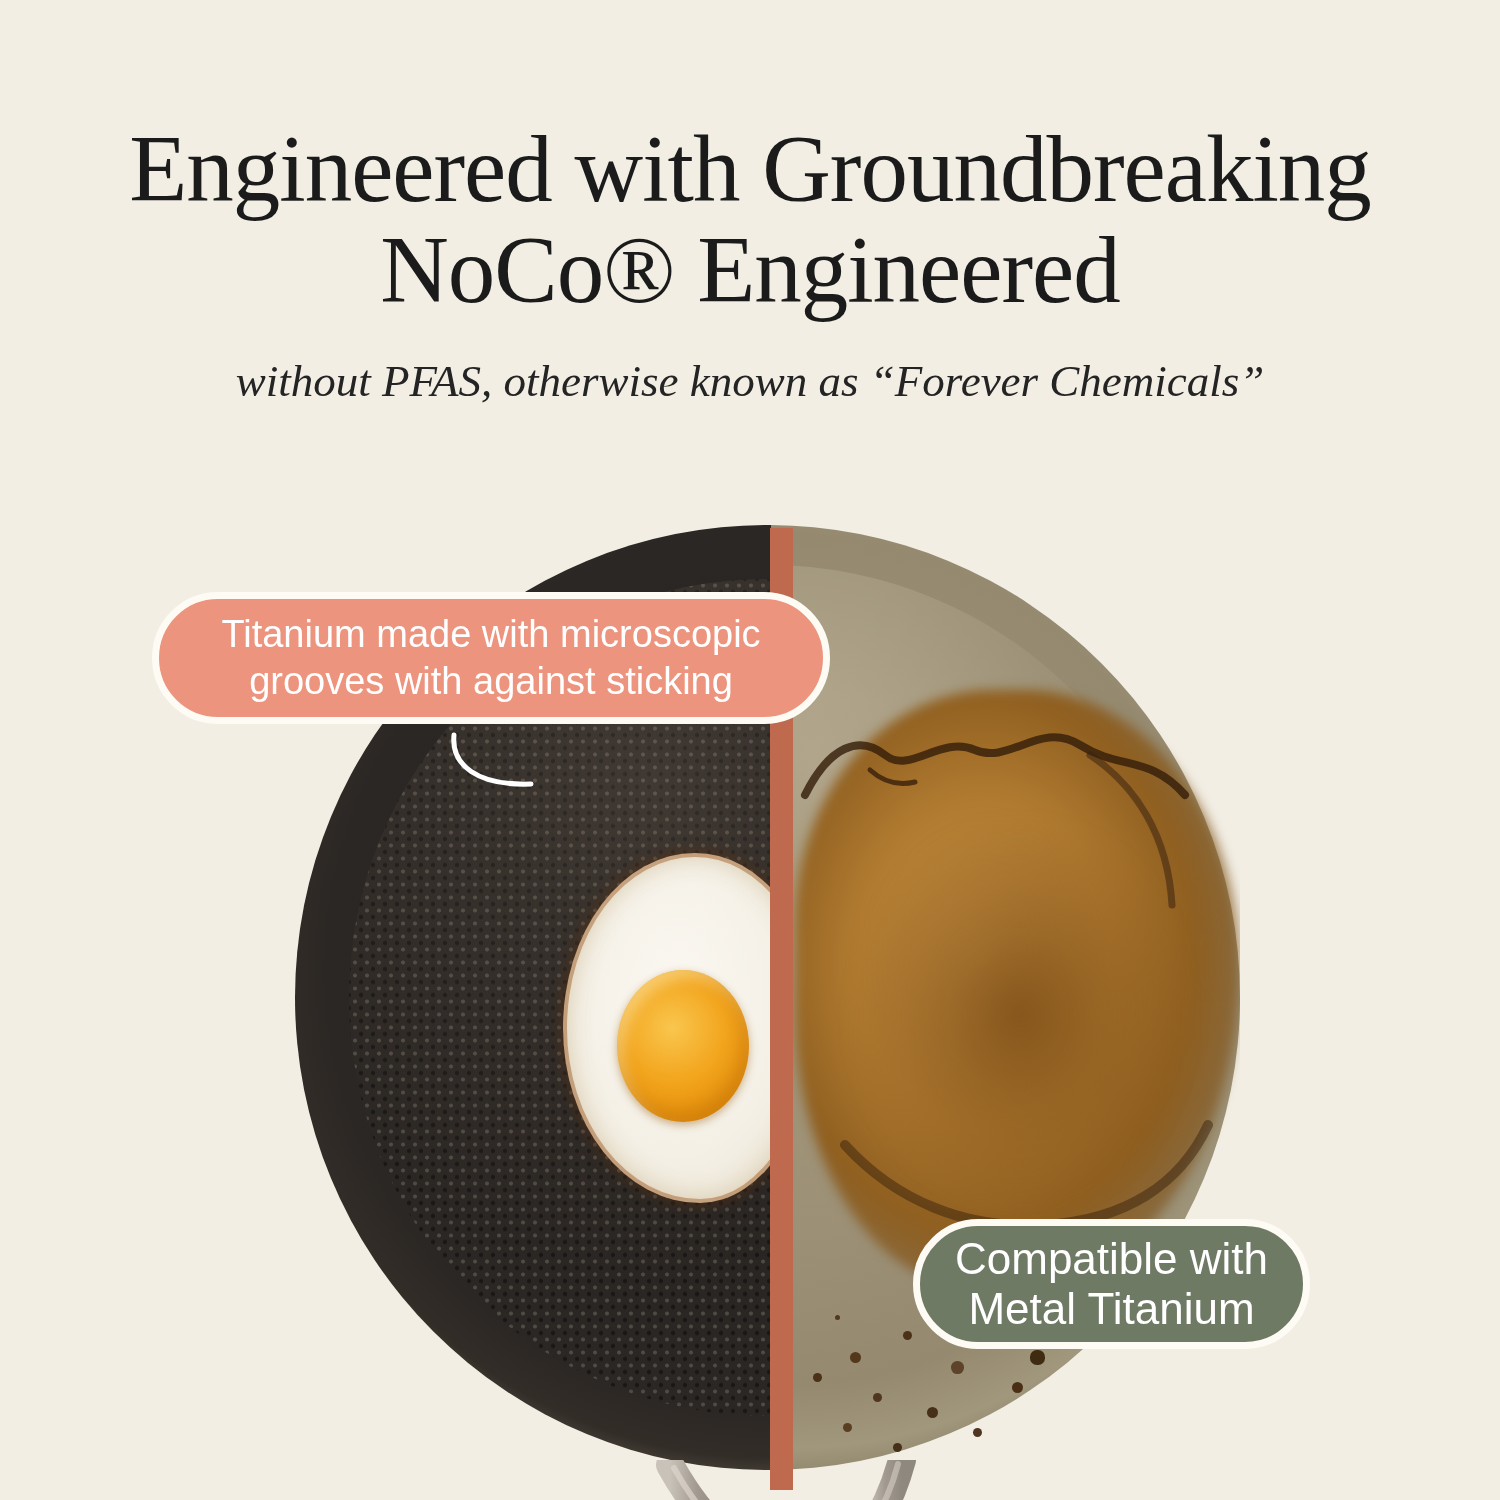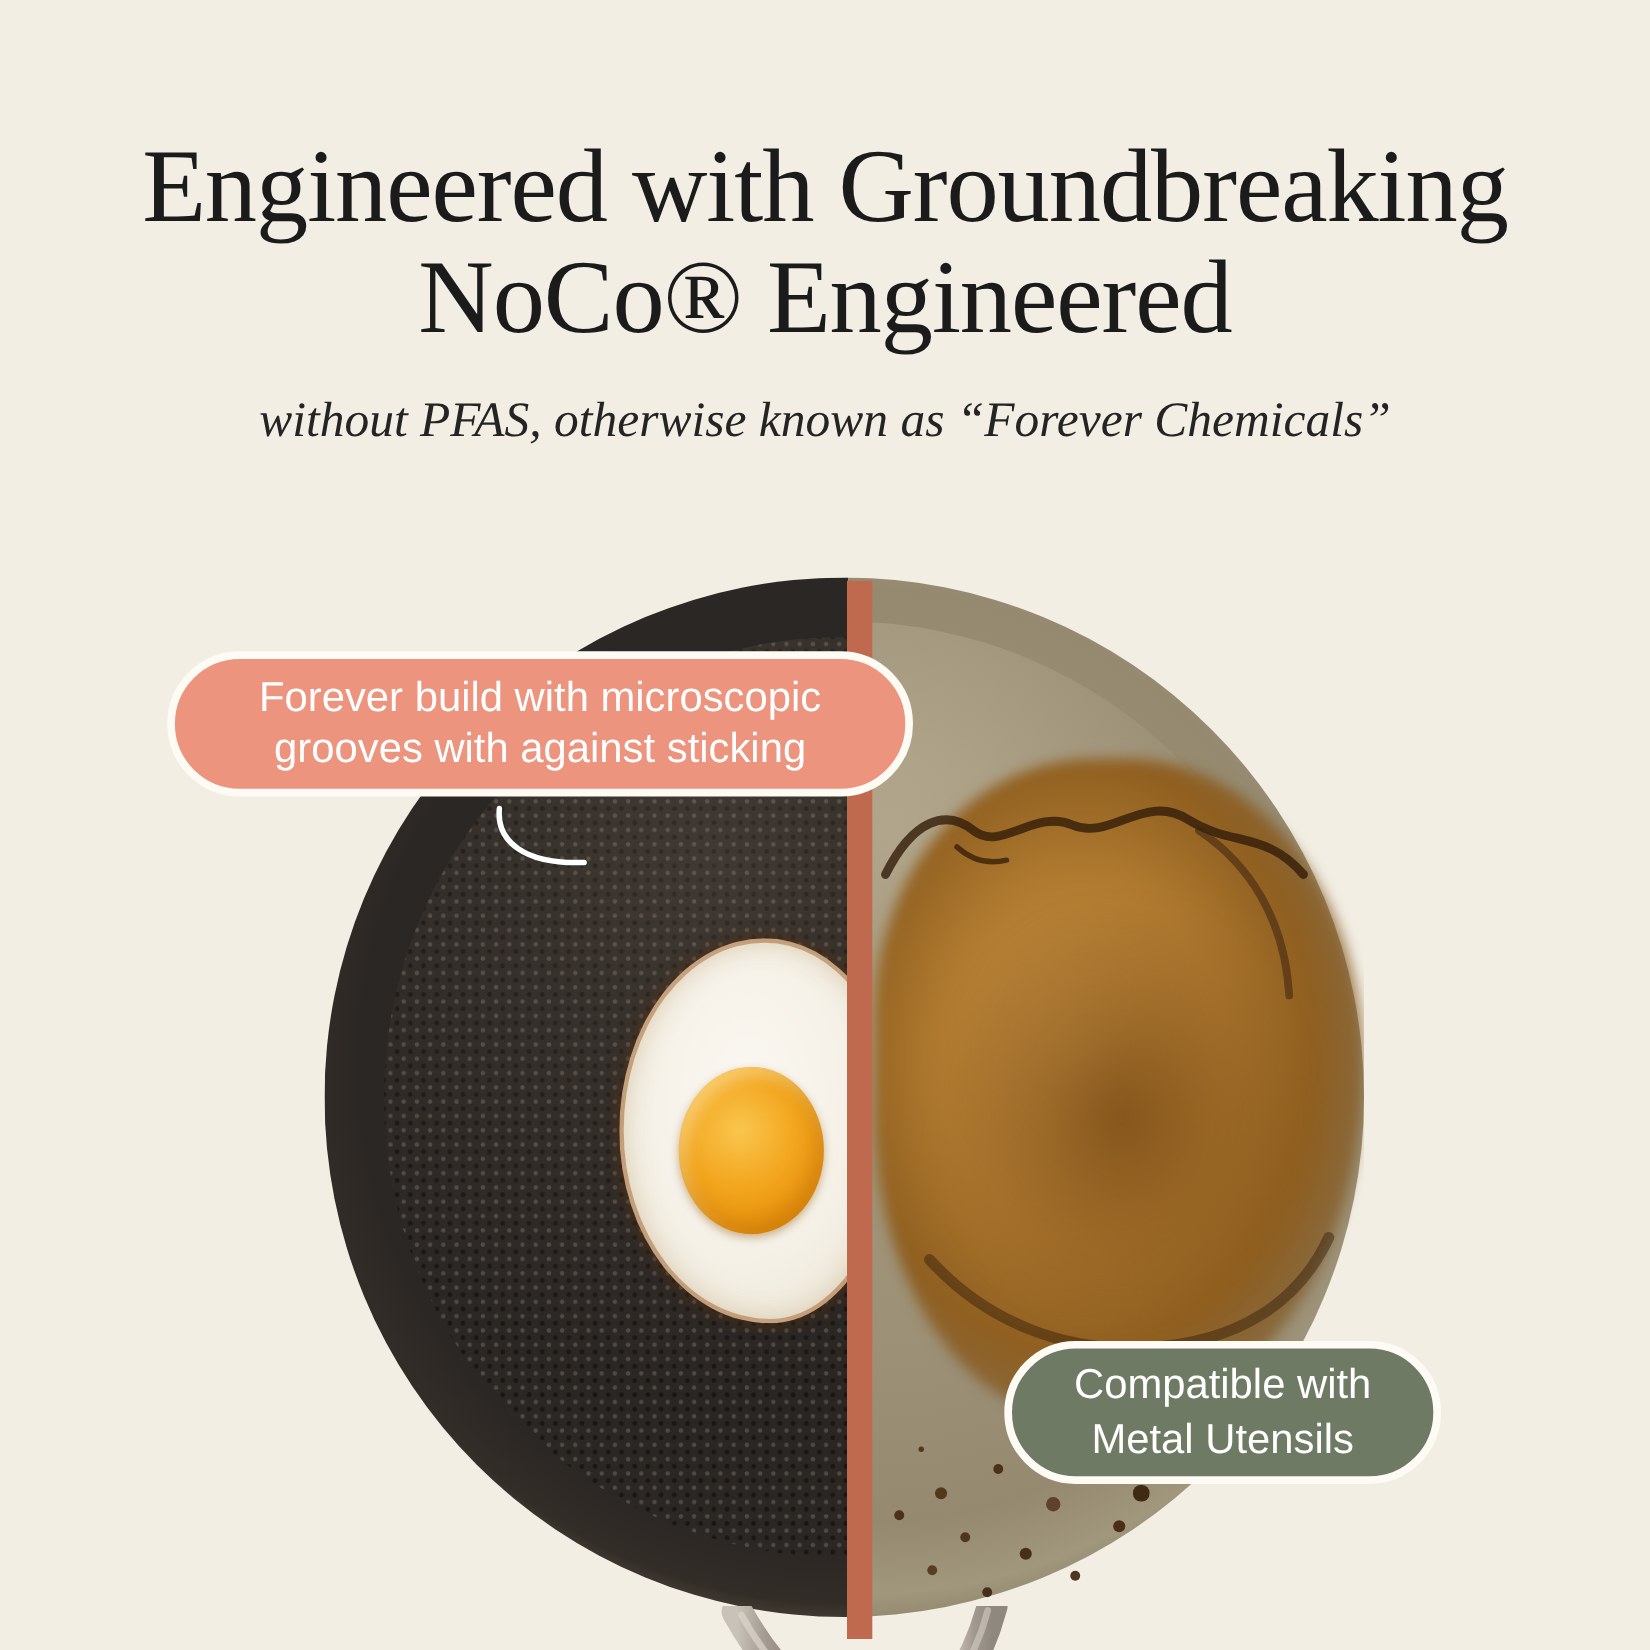"Forever build with microscopic" div { text: Forever build -> Titanium made }
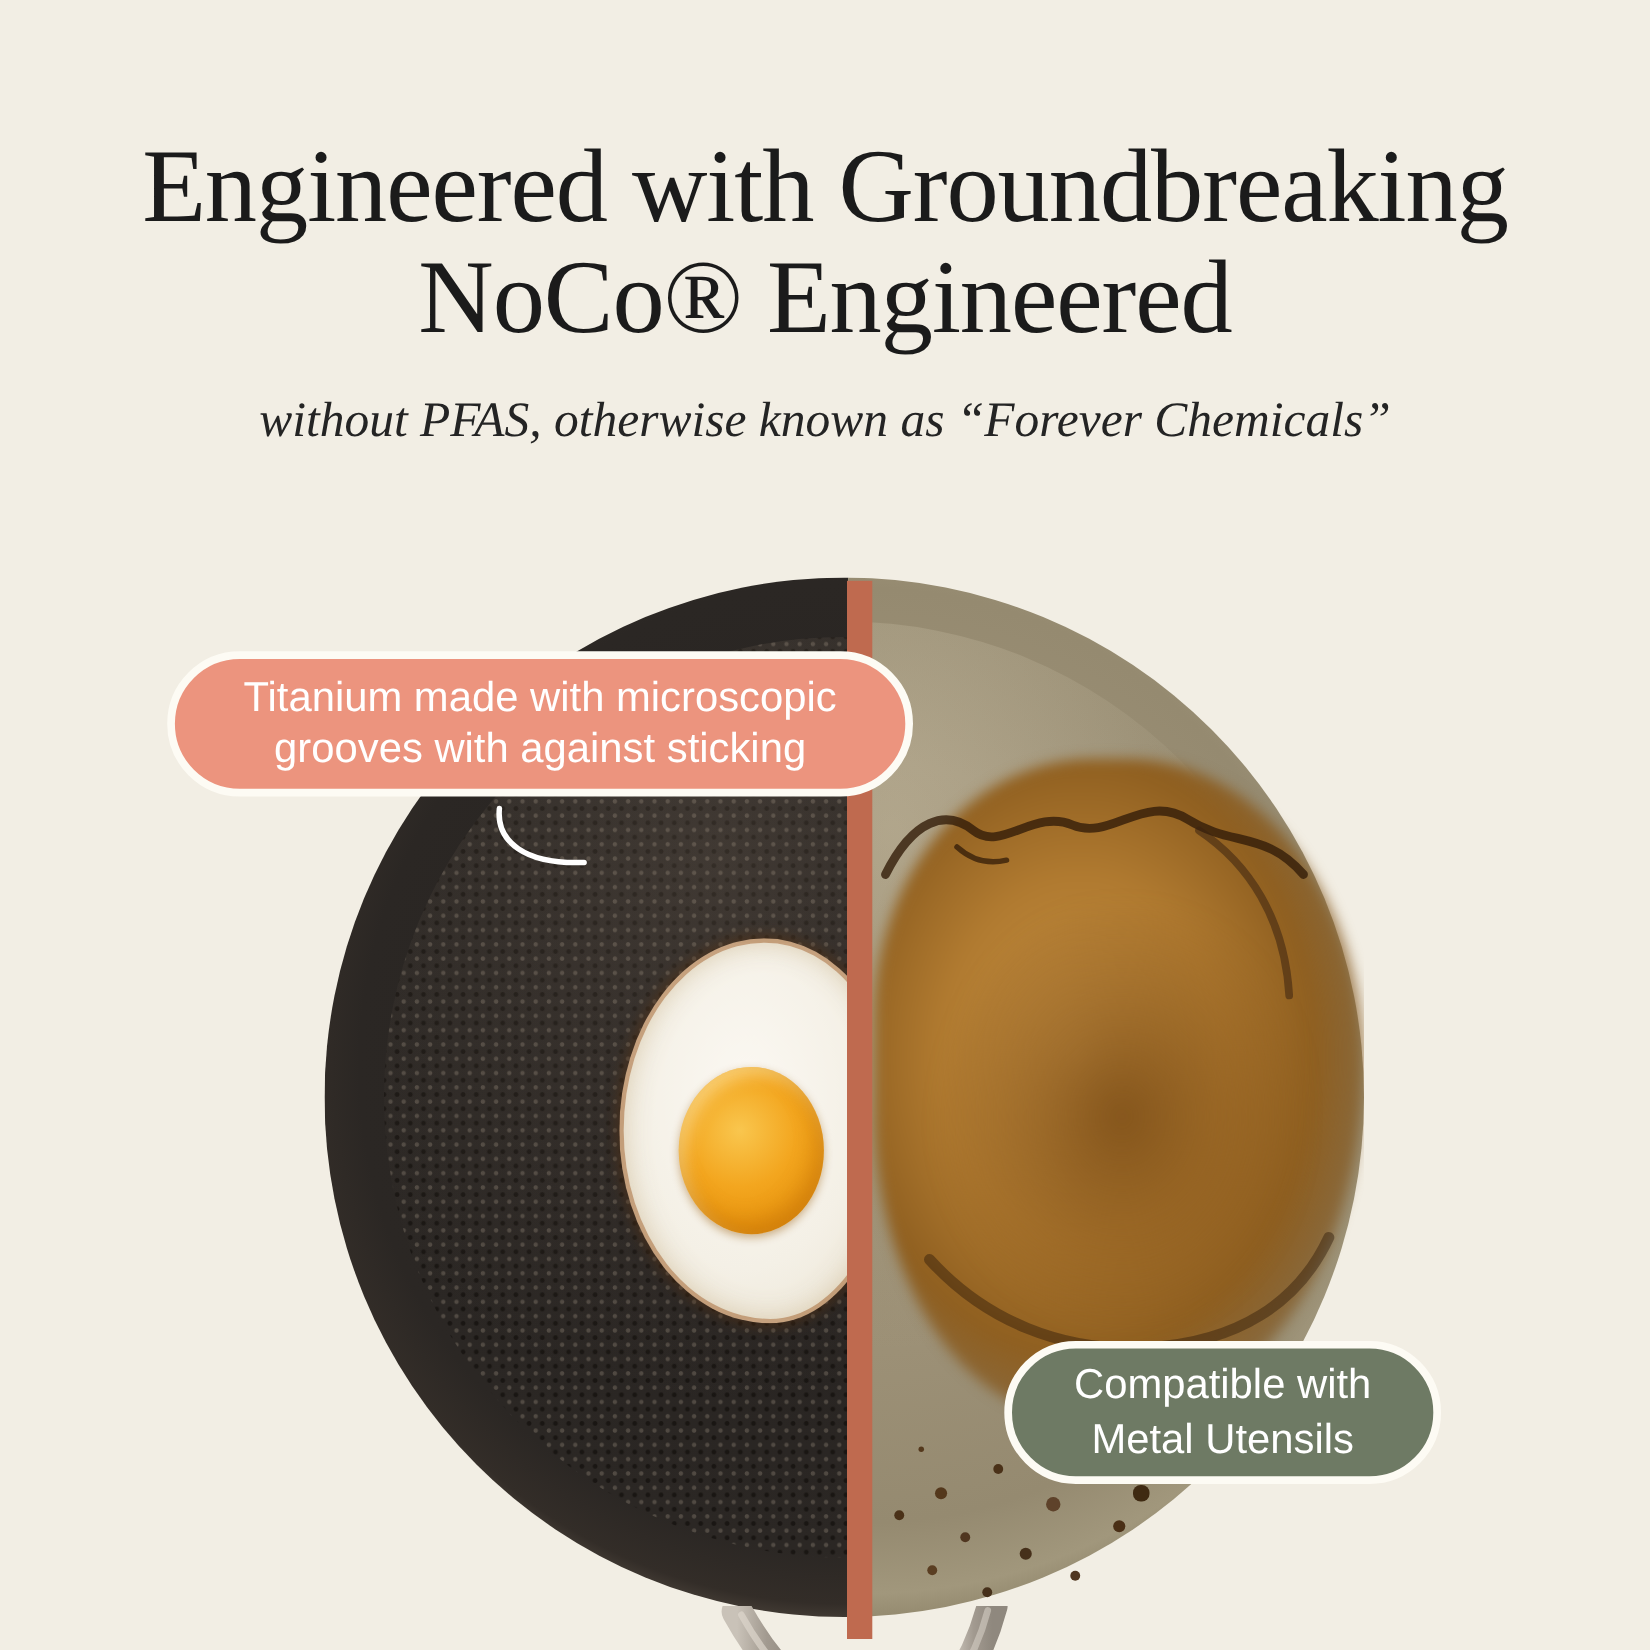"Compatible with" .badge-metal { font-size: 38px -> 44px }
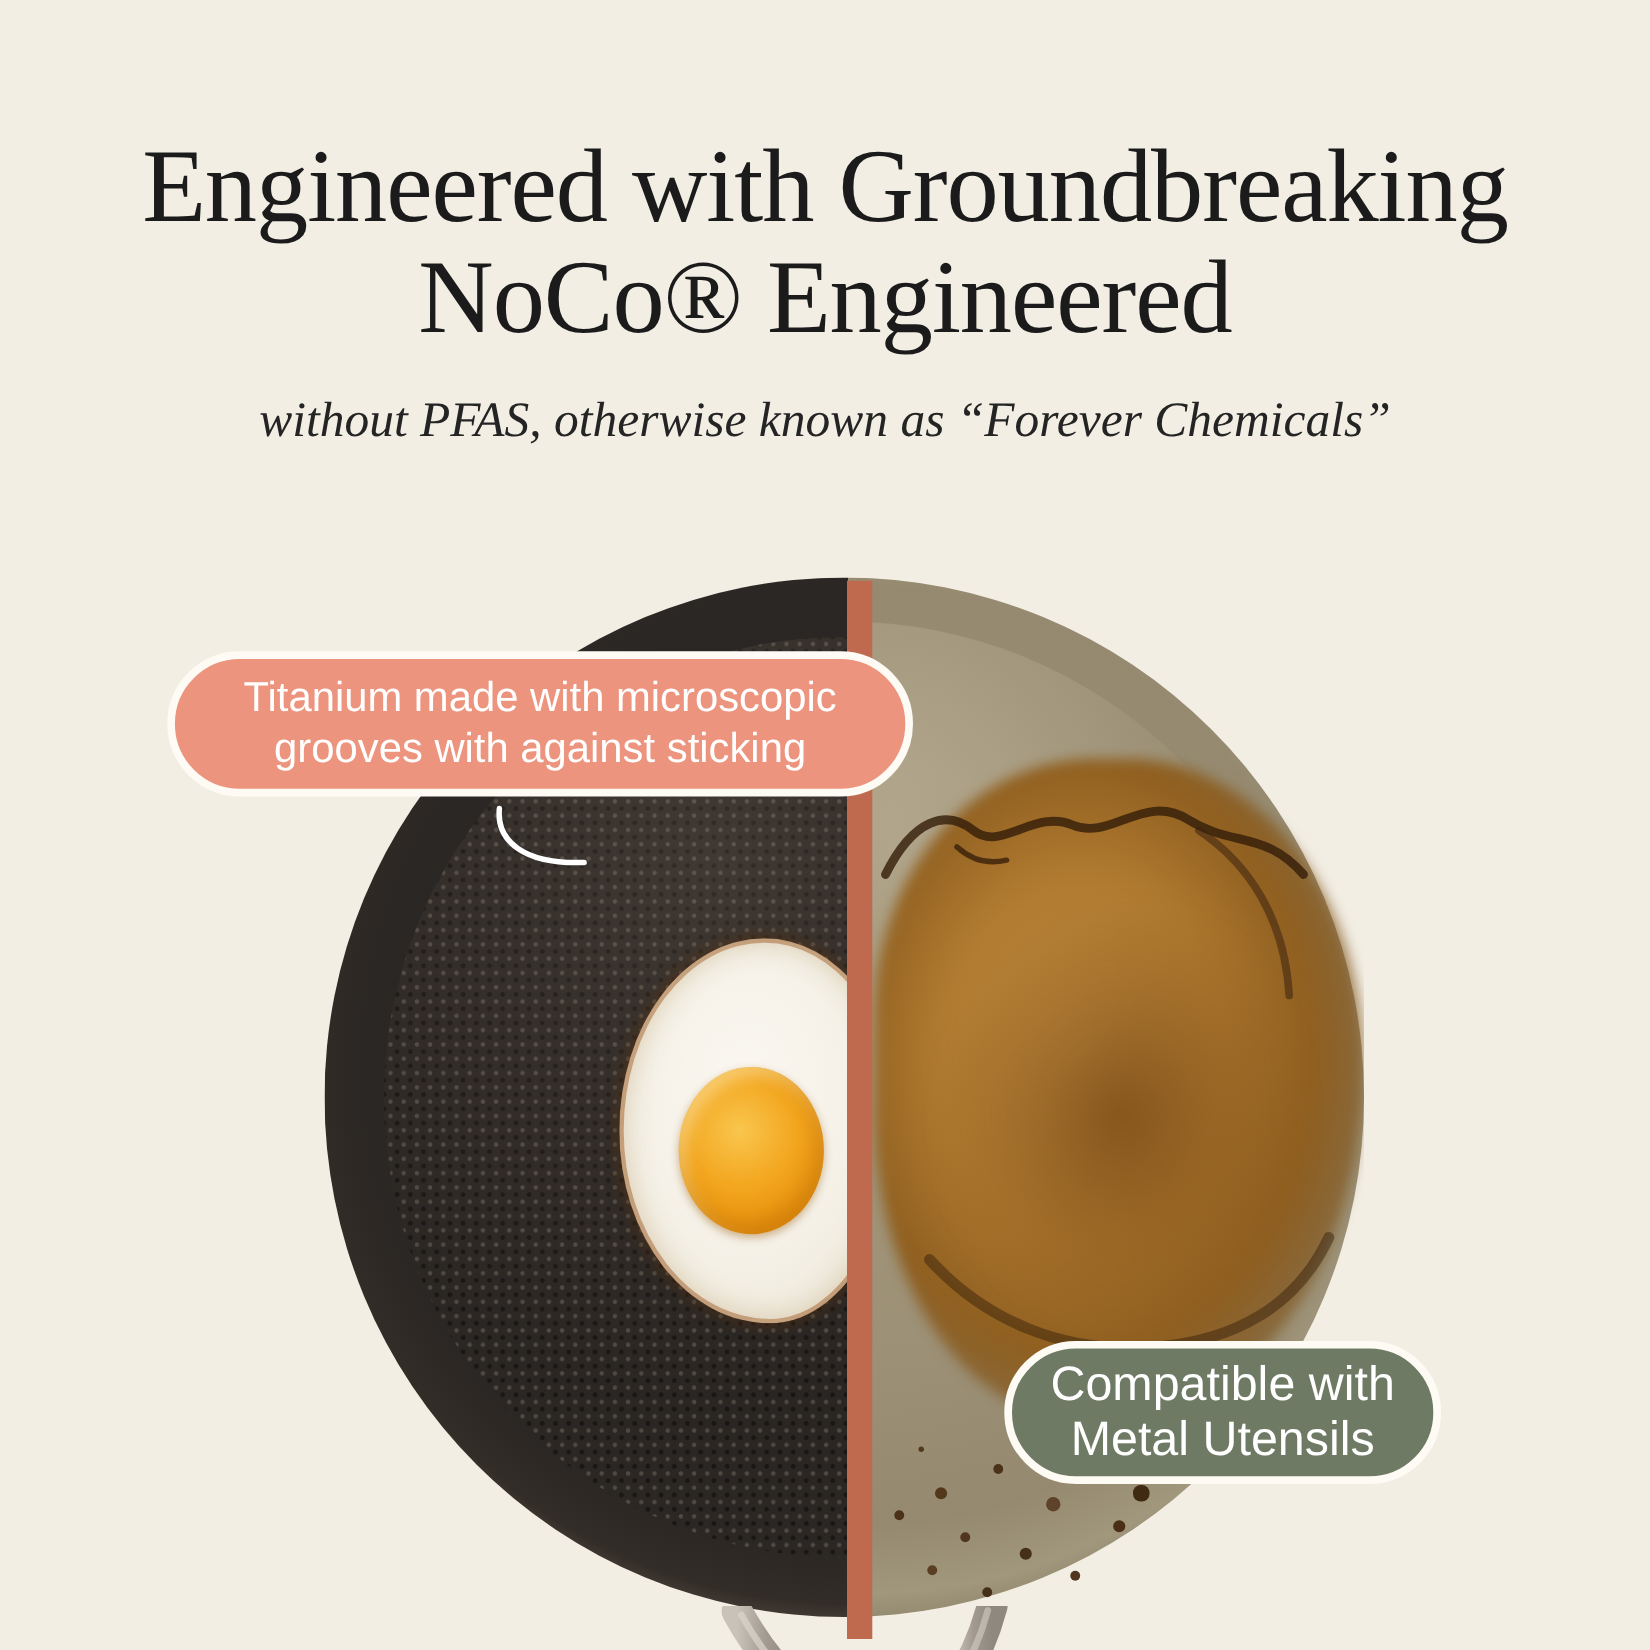"Metal Utensils" div { text: Utensils -> Titanium }
